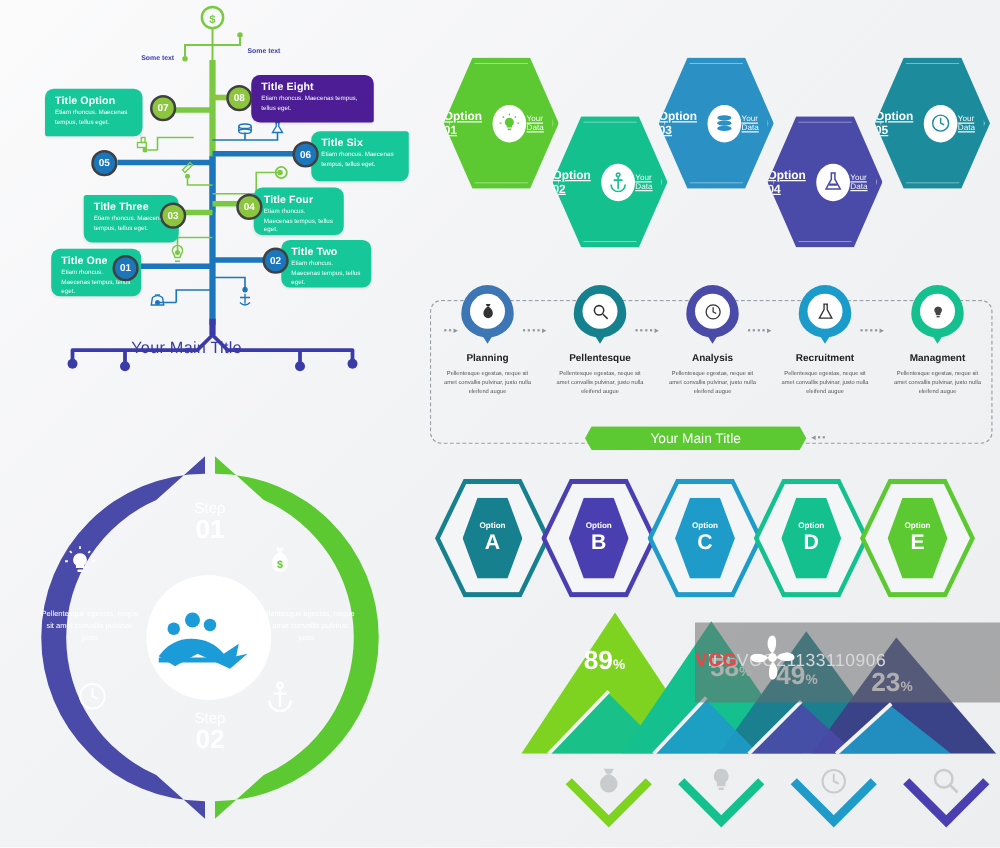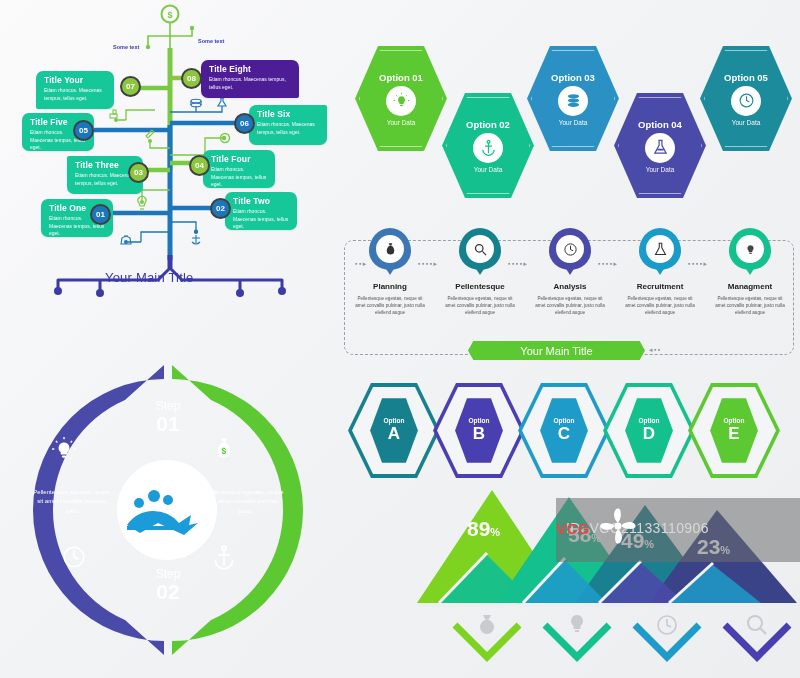"Title Your" div.th { text: Your -> Option }
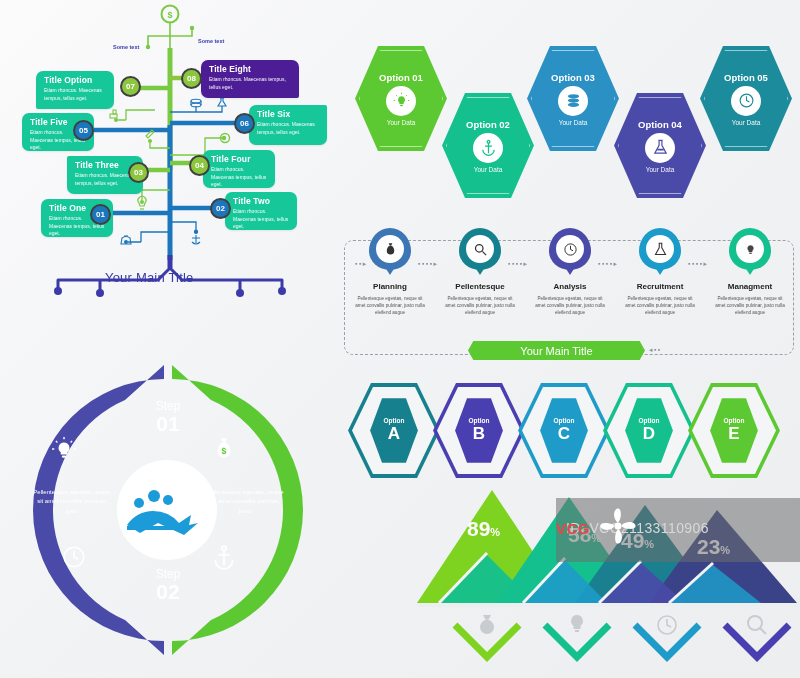"Option 01" .hex { flex-direction: column -> row; text-decoration: none -> underline }
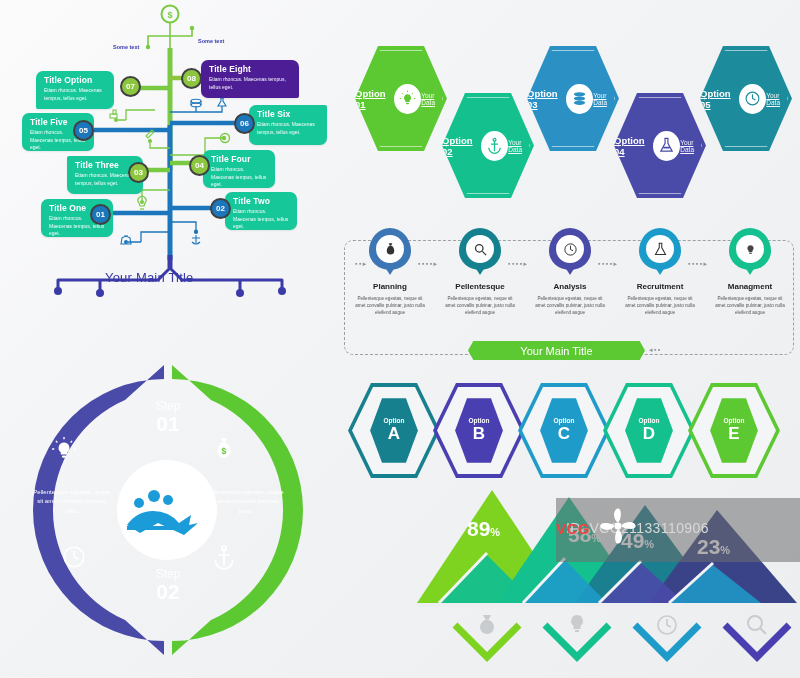"Title Five" div.tcard { html: <div> <div>Title Five</div> <div>Etiam rhoncus. Maecenas tempus, tellus eget.</div> </div> -> none }
